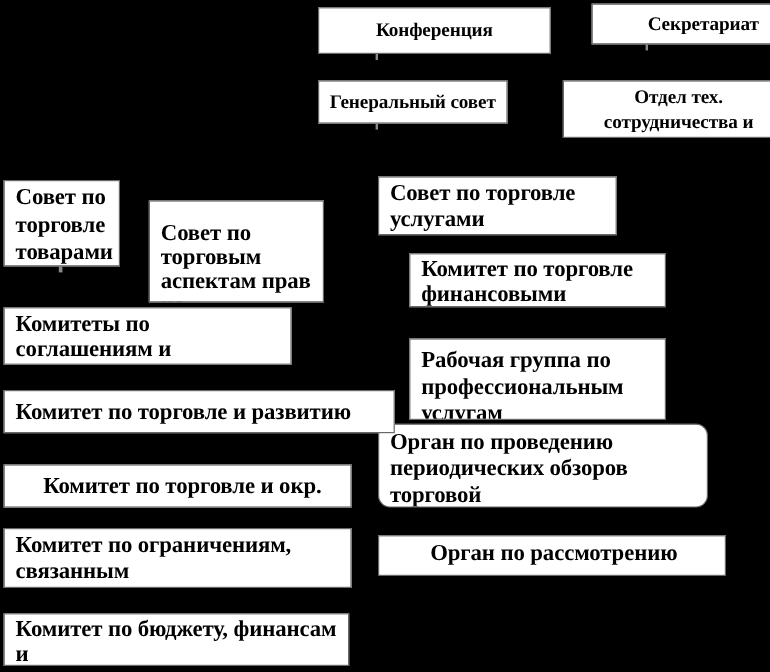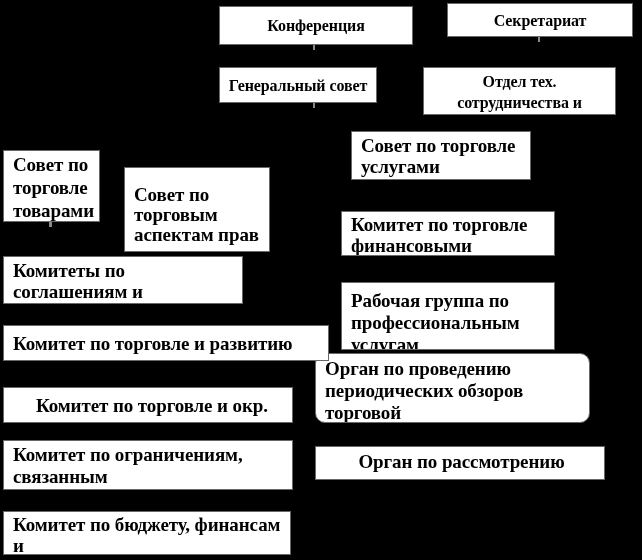"Конференция" .node.c { margin-left: none -> 46px }
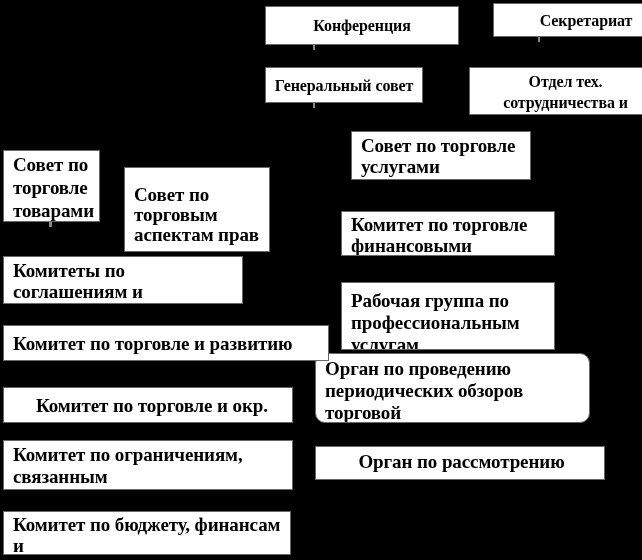"Совет по торговле" div.node { margin-left: 36px -> none; top: 131px -> 147px; width: 180px -> 199px }
